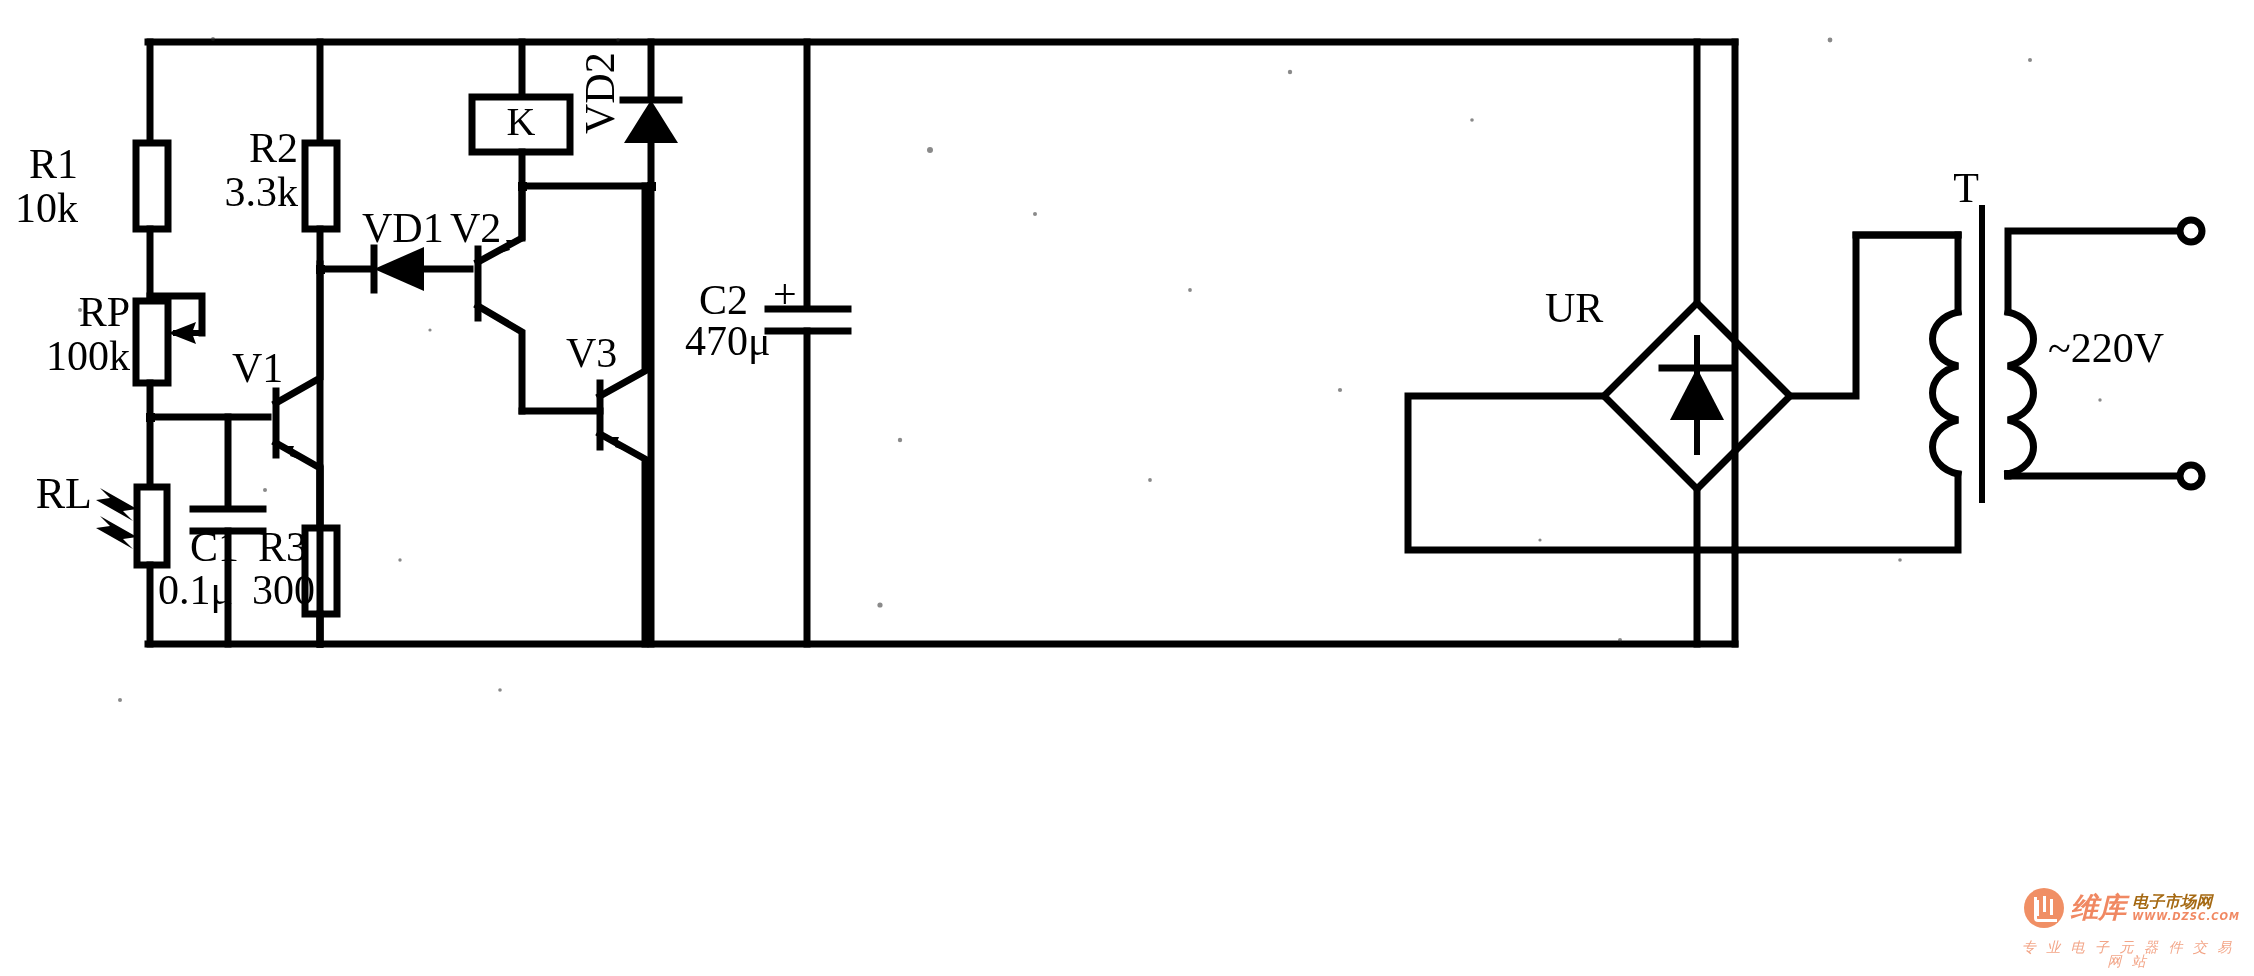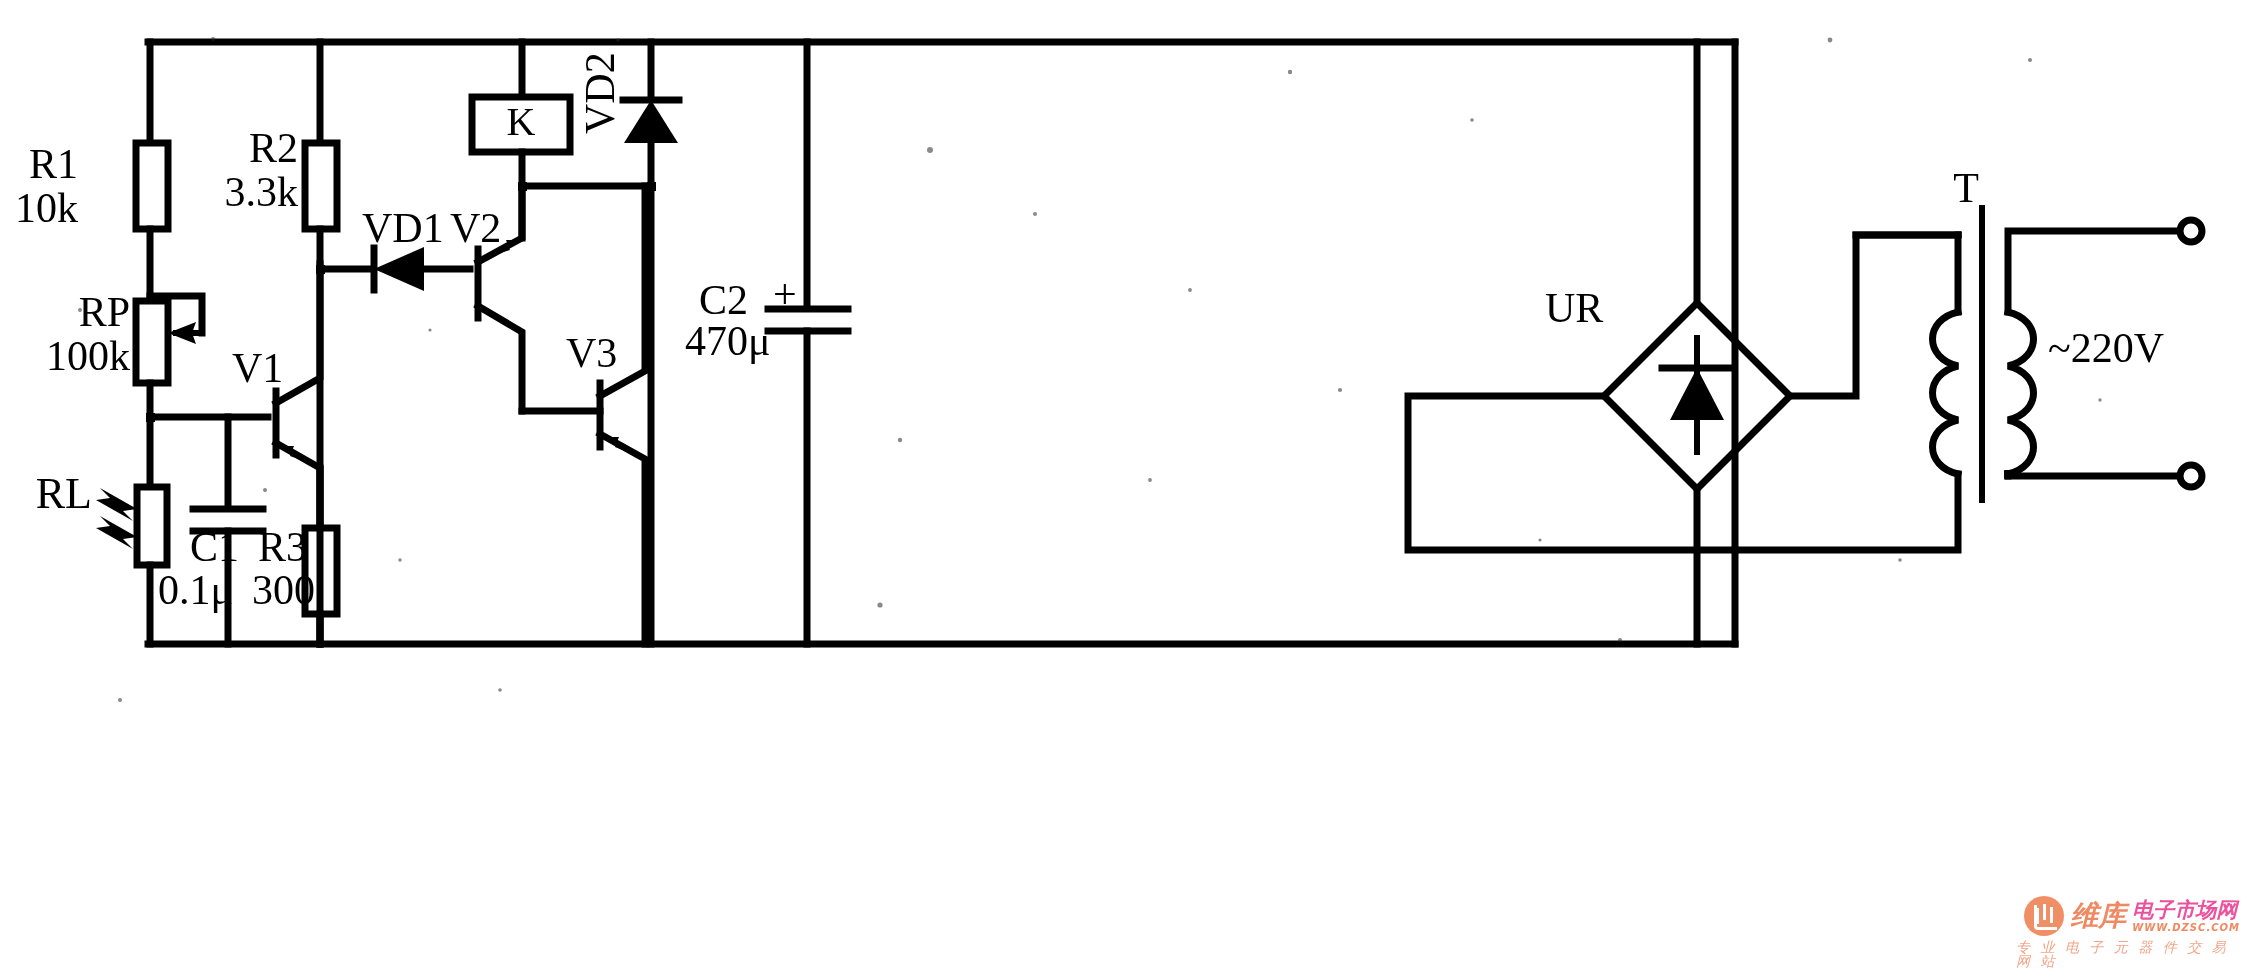"电子市场网" .wm-cn2 { color: #ec4899 -> #a16207; font-size: 21px -> 16px }
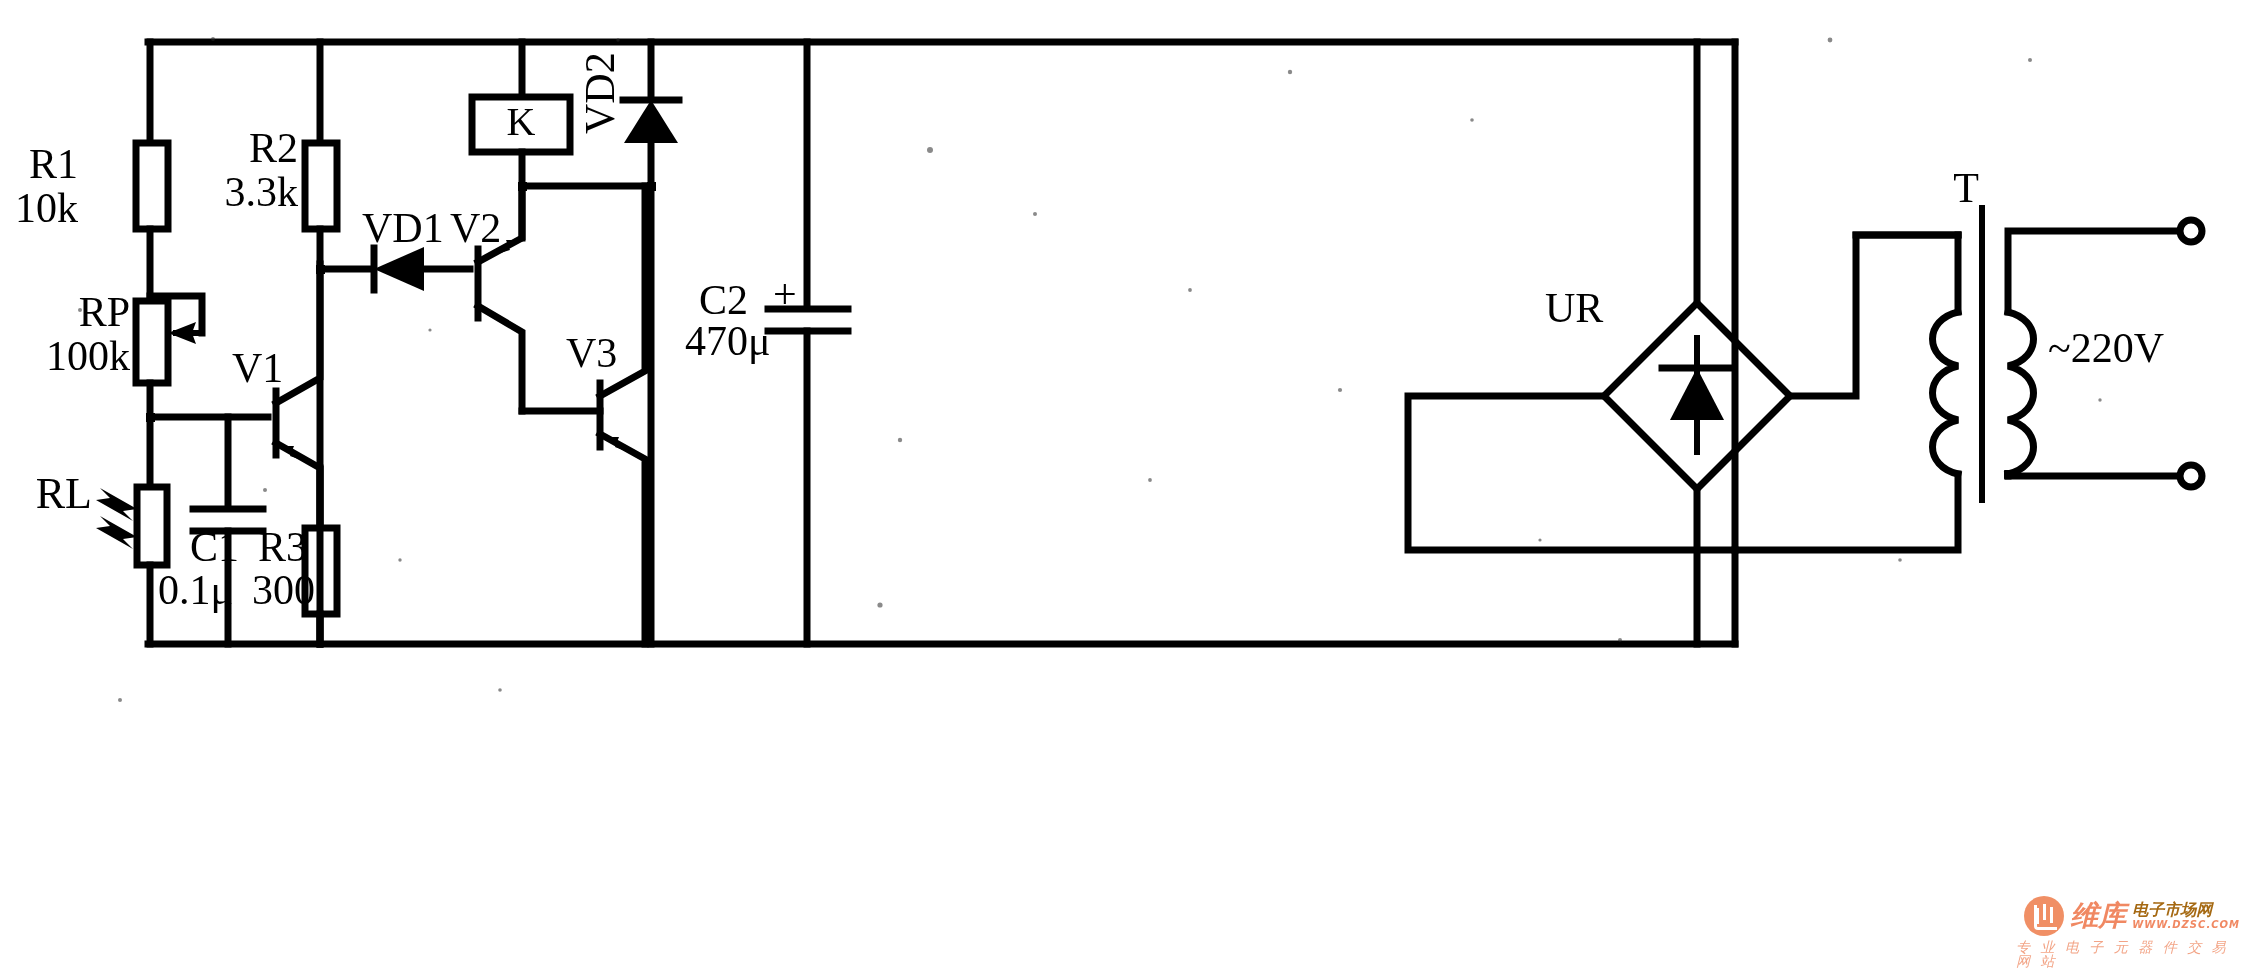"专 业 电 子 元" .wm-sub { margin-top: 4px -> 12px; text-align: left -> center }
